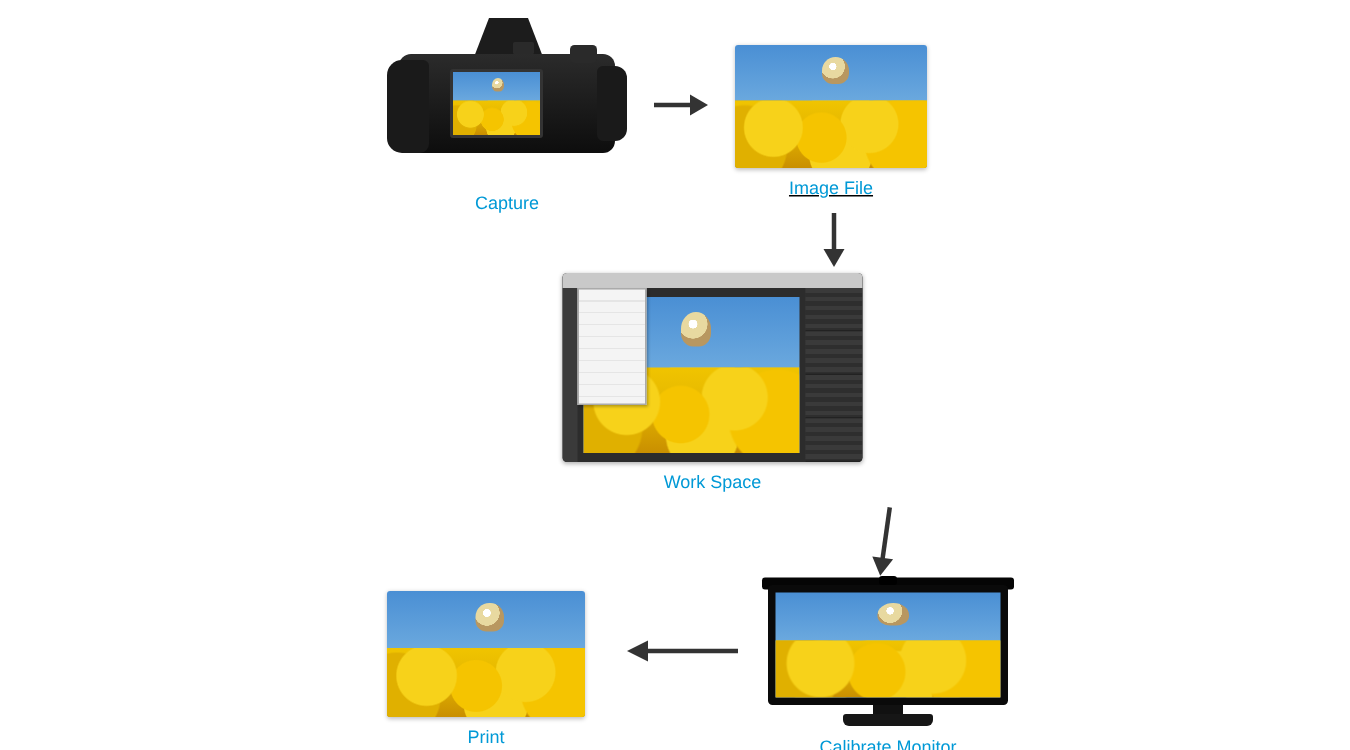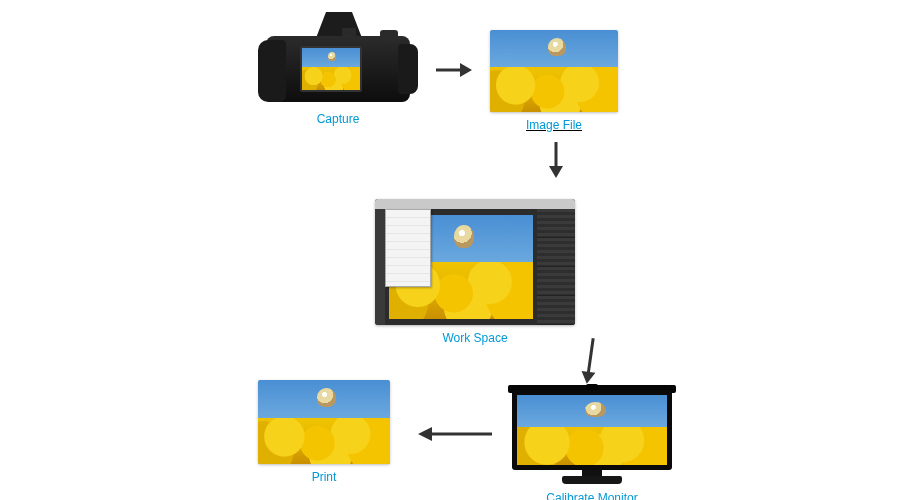"Capture" #stage-capture { gap: none -> 16px }
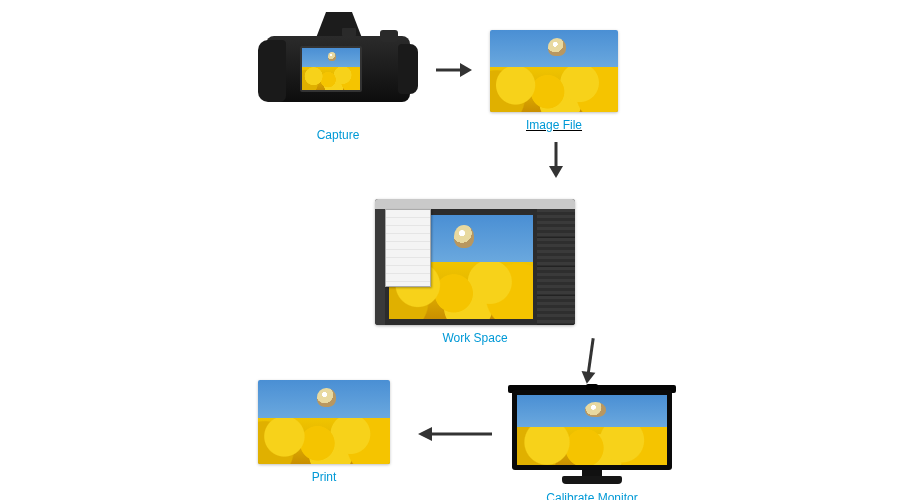"Work Space" #stage-workspace { margin-top: 17px -> none }
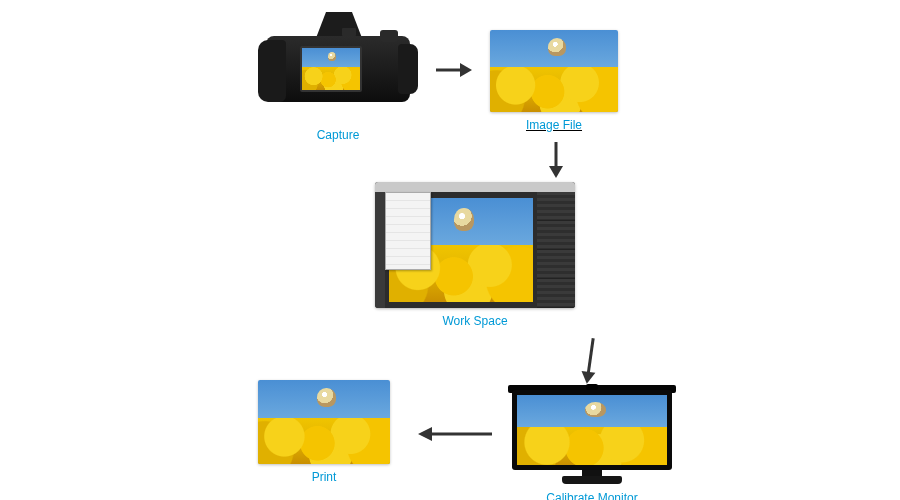"Print" #stage-print { top: 380px -> 394px }
